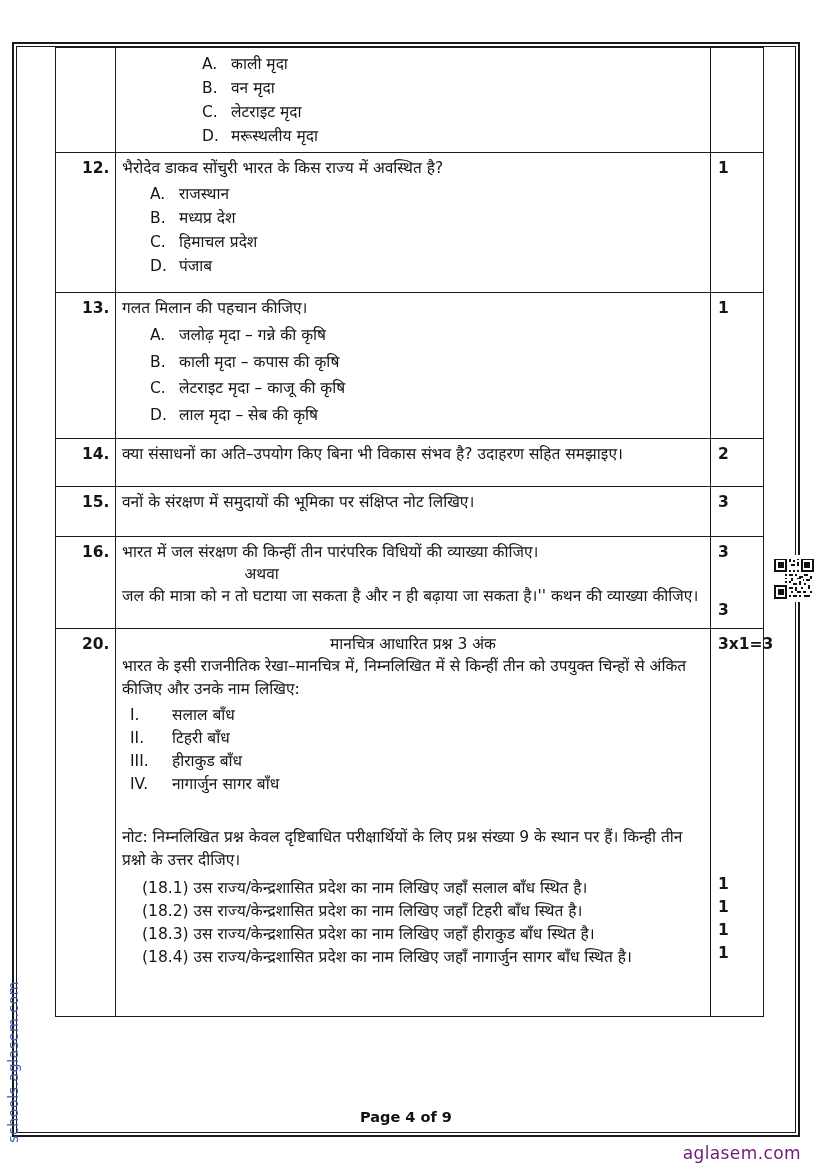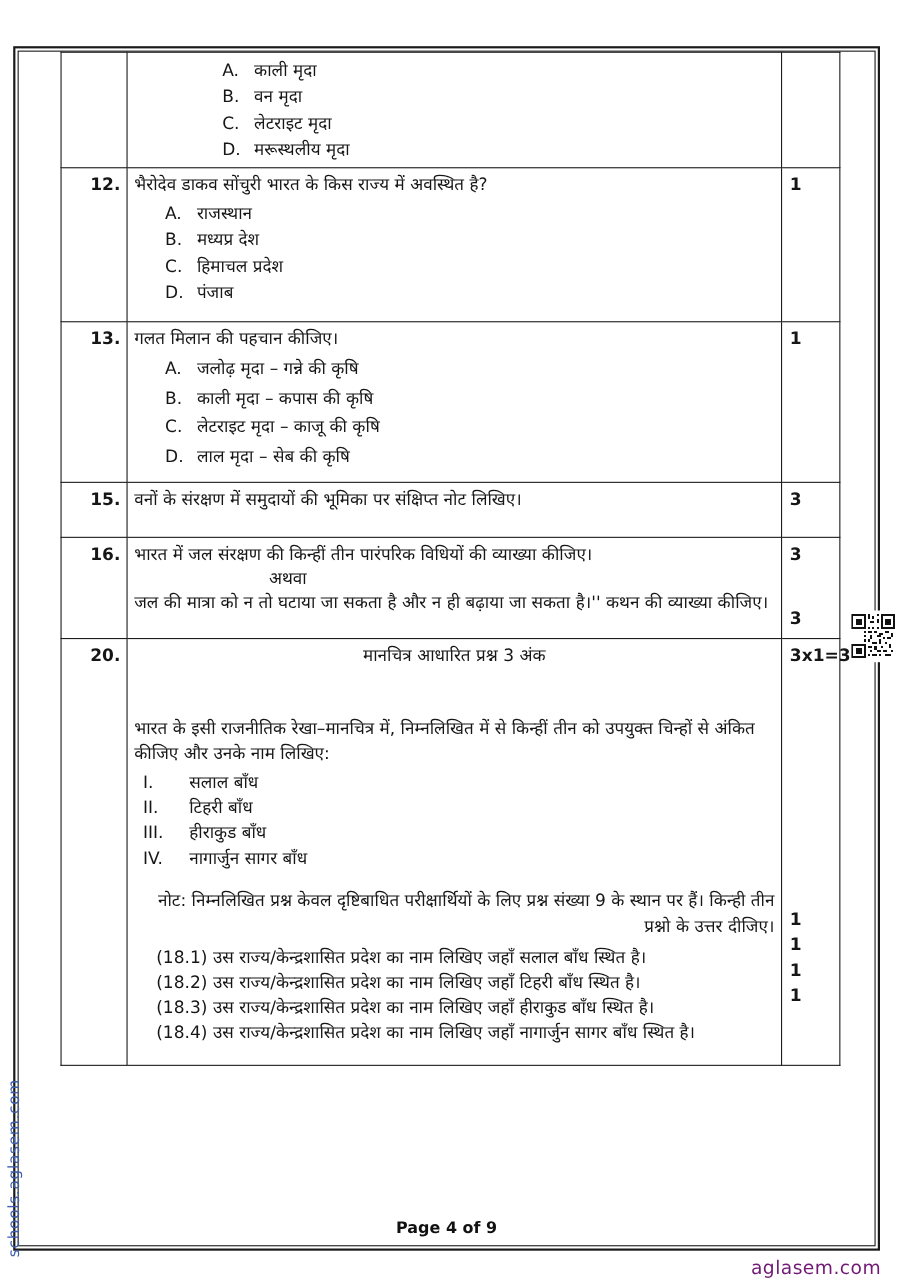"14." tr.r14 { html: none -> <tr> <td>14.</td> <td> <div>क्या संसाधनों का अति–उपयोग किए बिना भी विकास संभव है? उदाहरण सहित समझाइए।</div> </td> <td><span>2</span></td> </tr> }
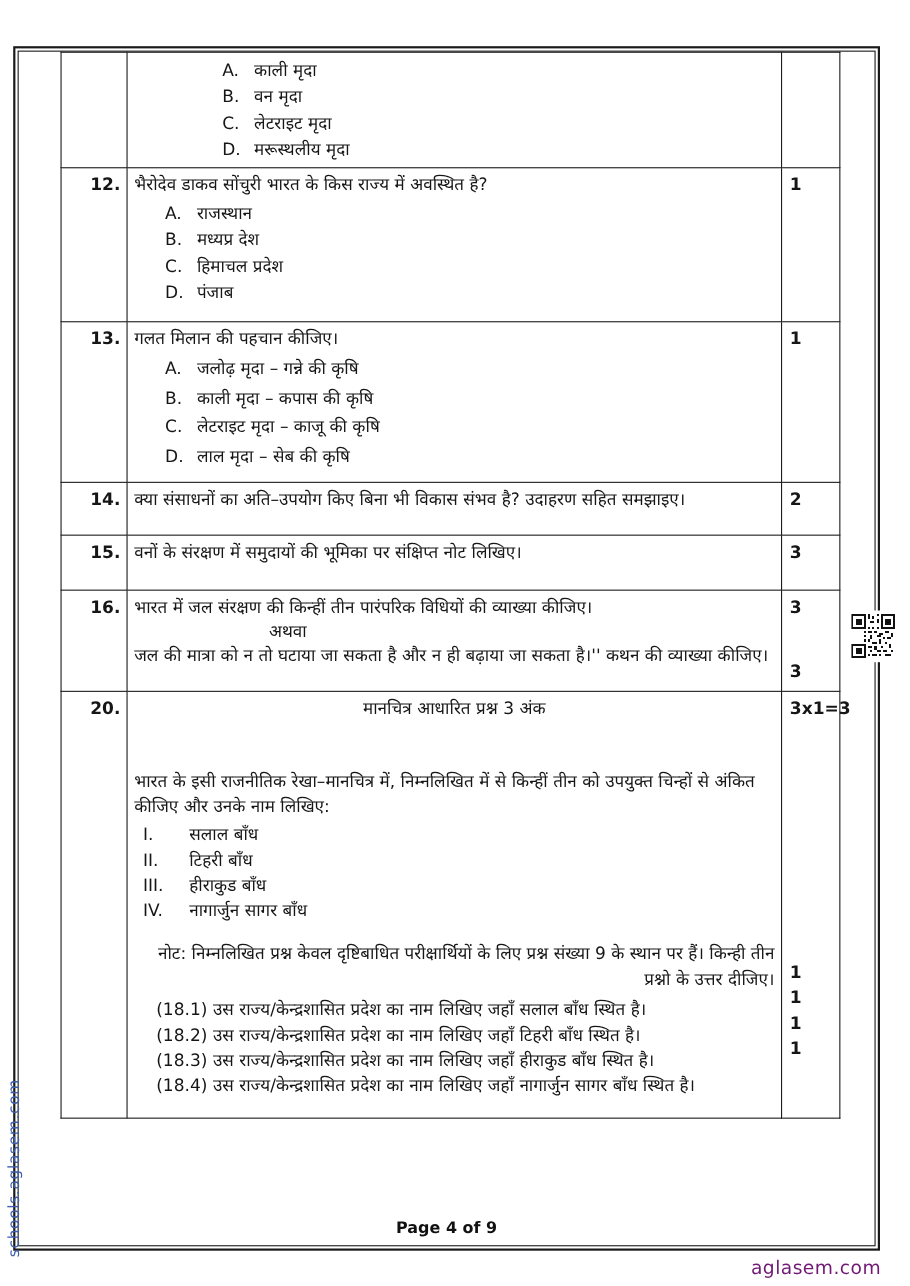"भारत के इसी राजनीतिक रेखा–मानचित्र" .q18-intro { margin-top: 44px -> none }
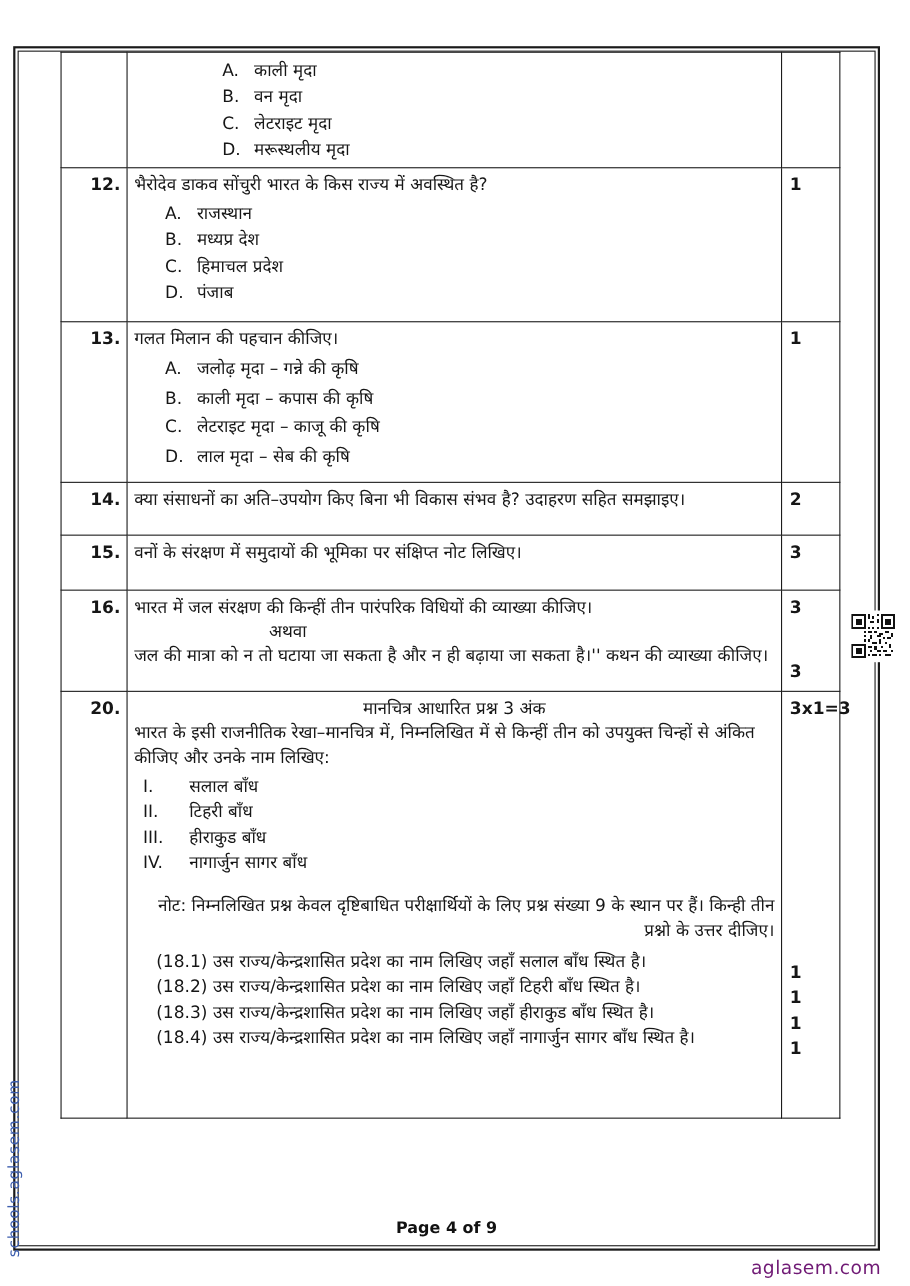"नोट: निम्नलिखित प्रश्न केवल दृष्टिबाधित" .q18-note { margin-top: 16px -> 30px; text-align: right -> none }
